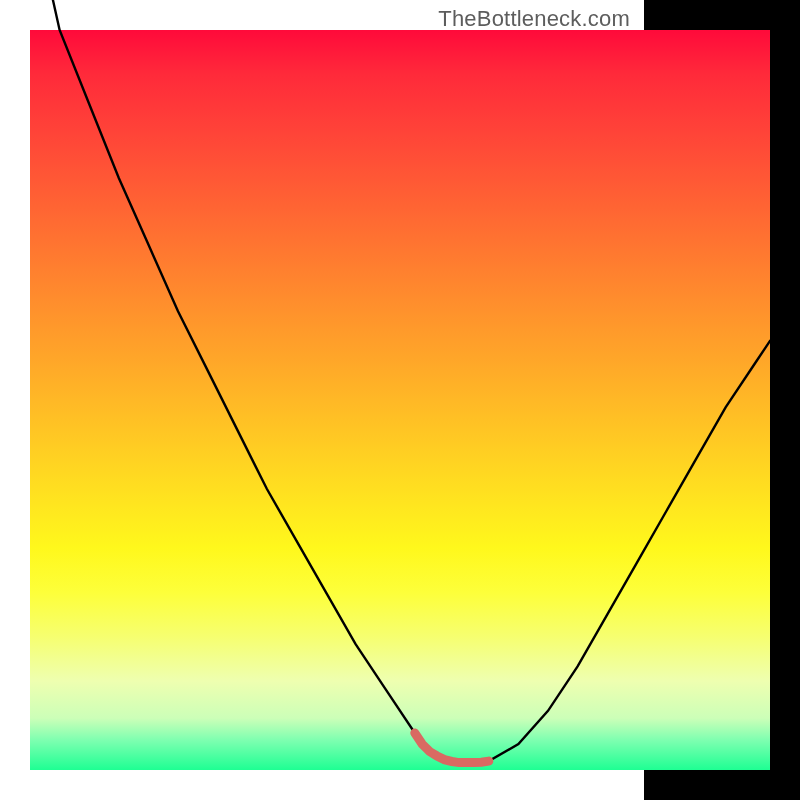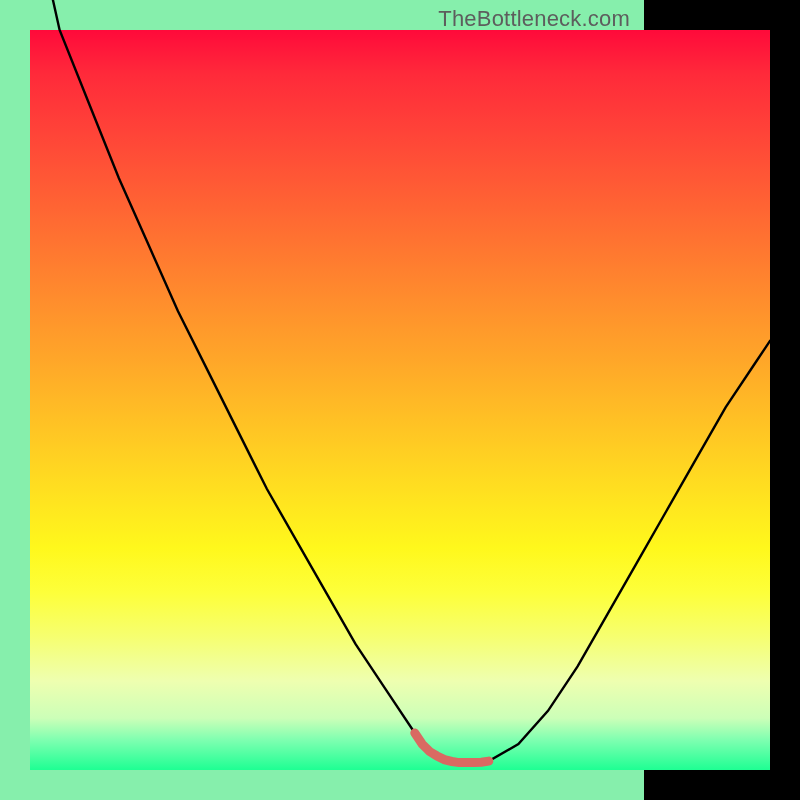"TheBottleneck.com" .frame { background: #86efac -> #ffffff }
